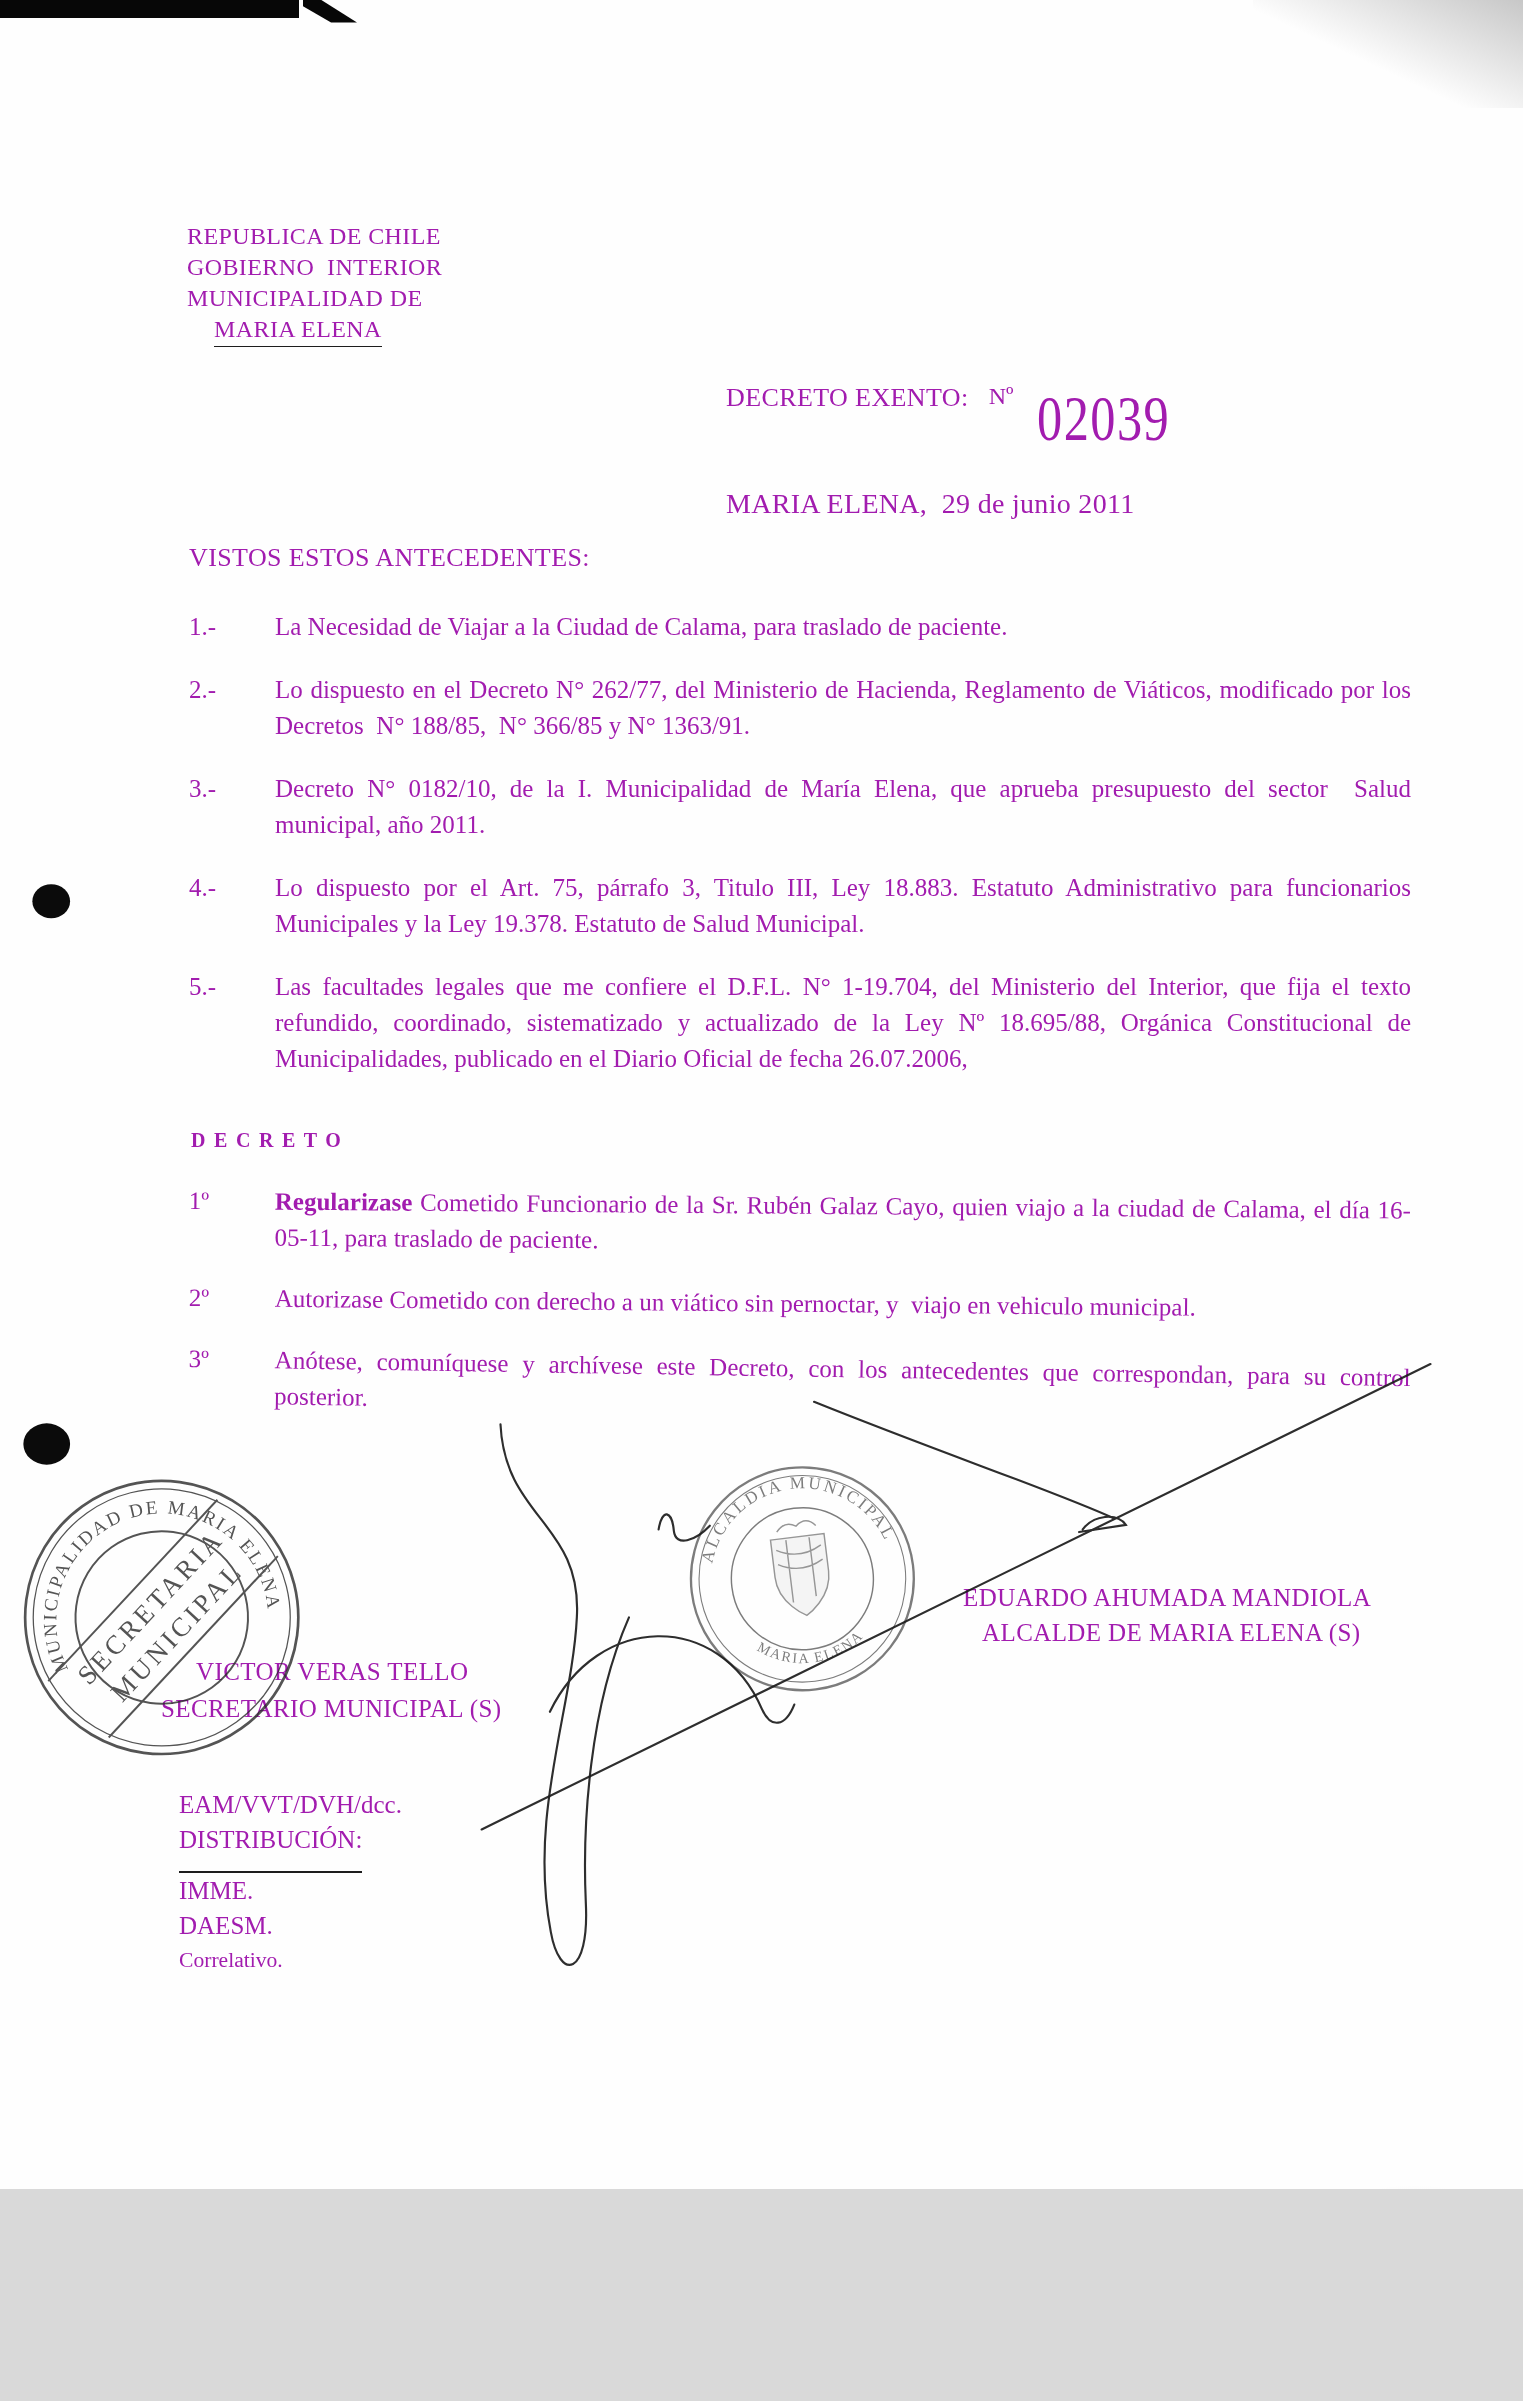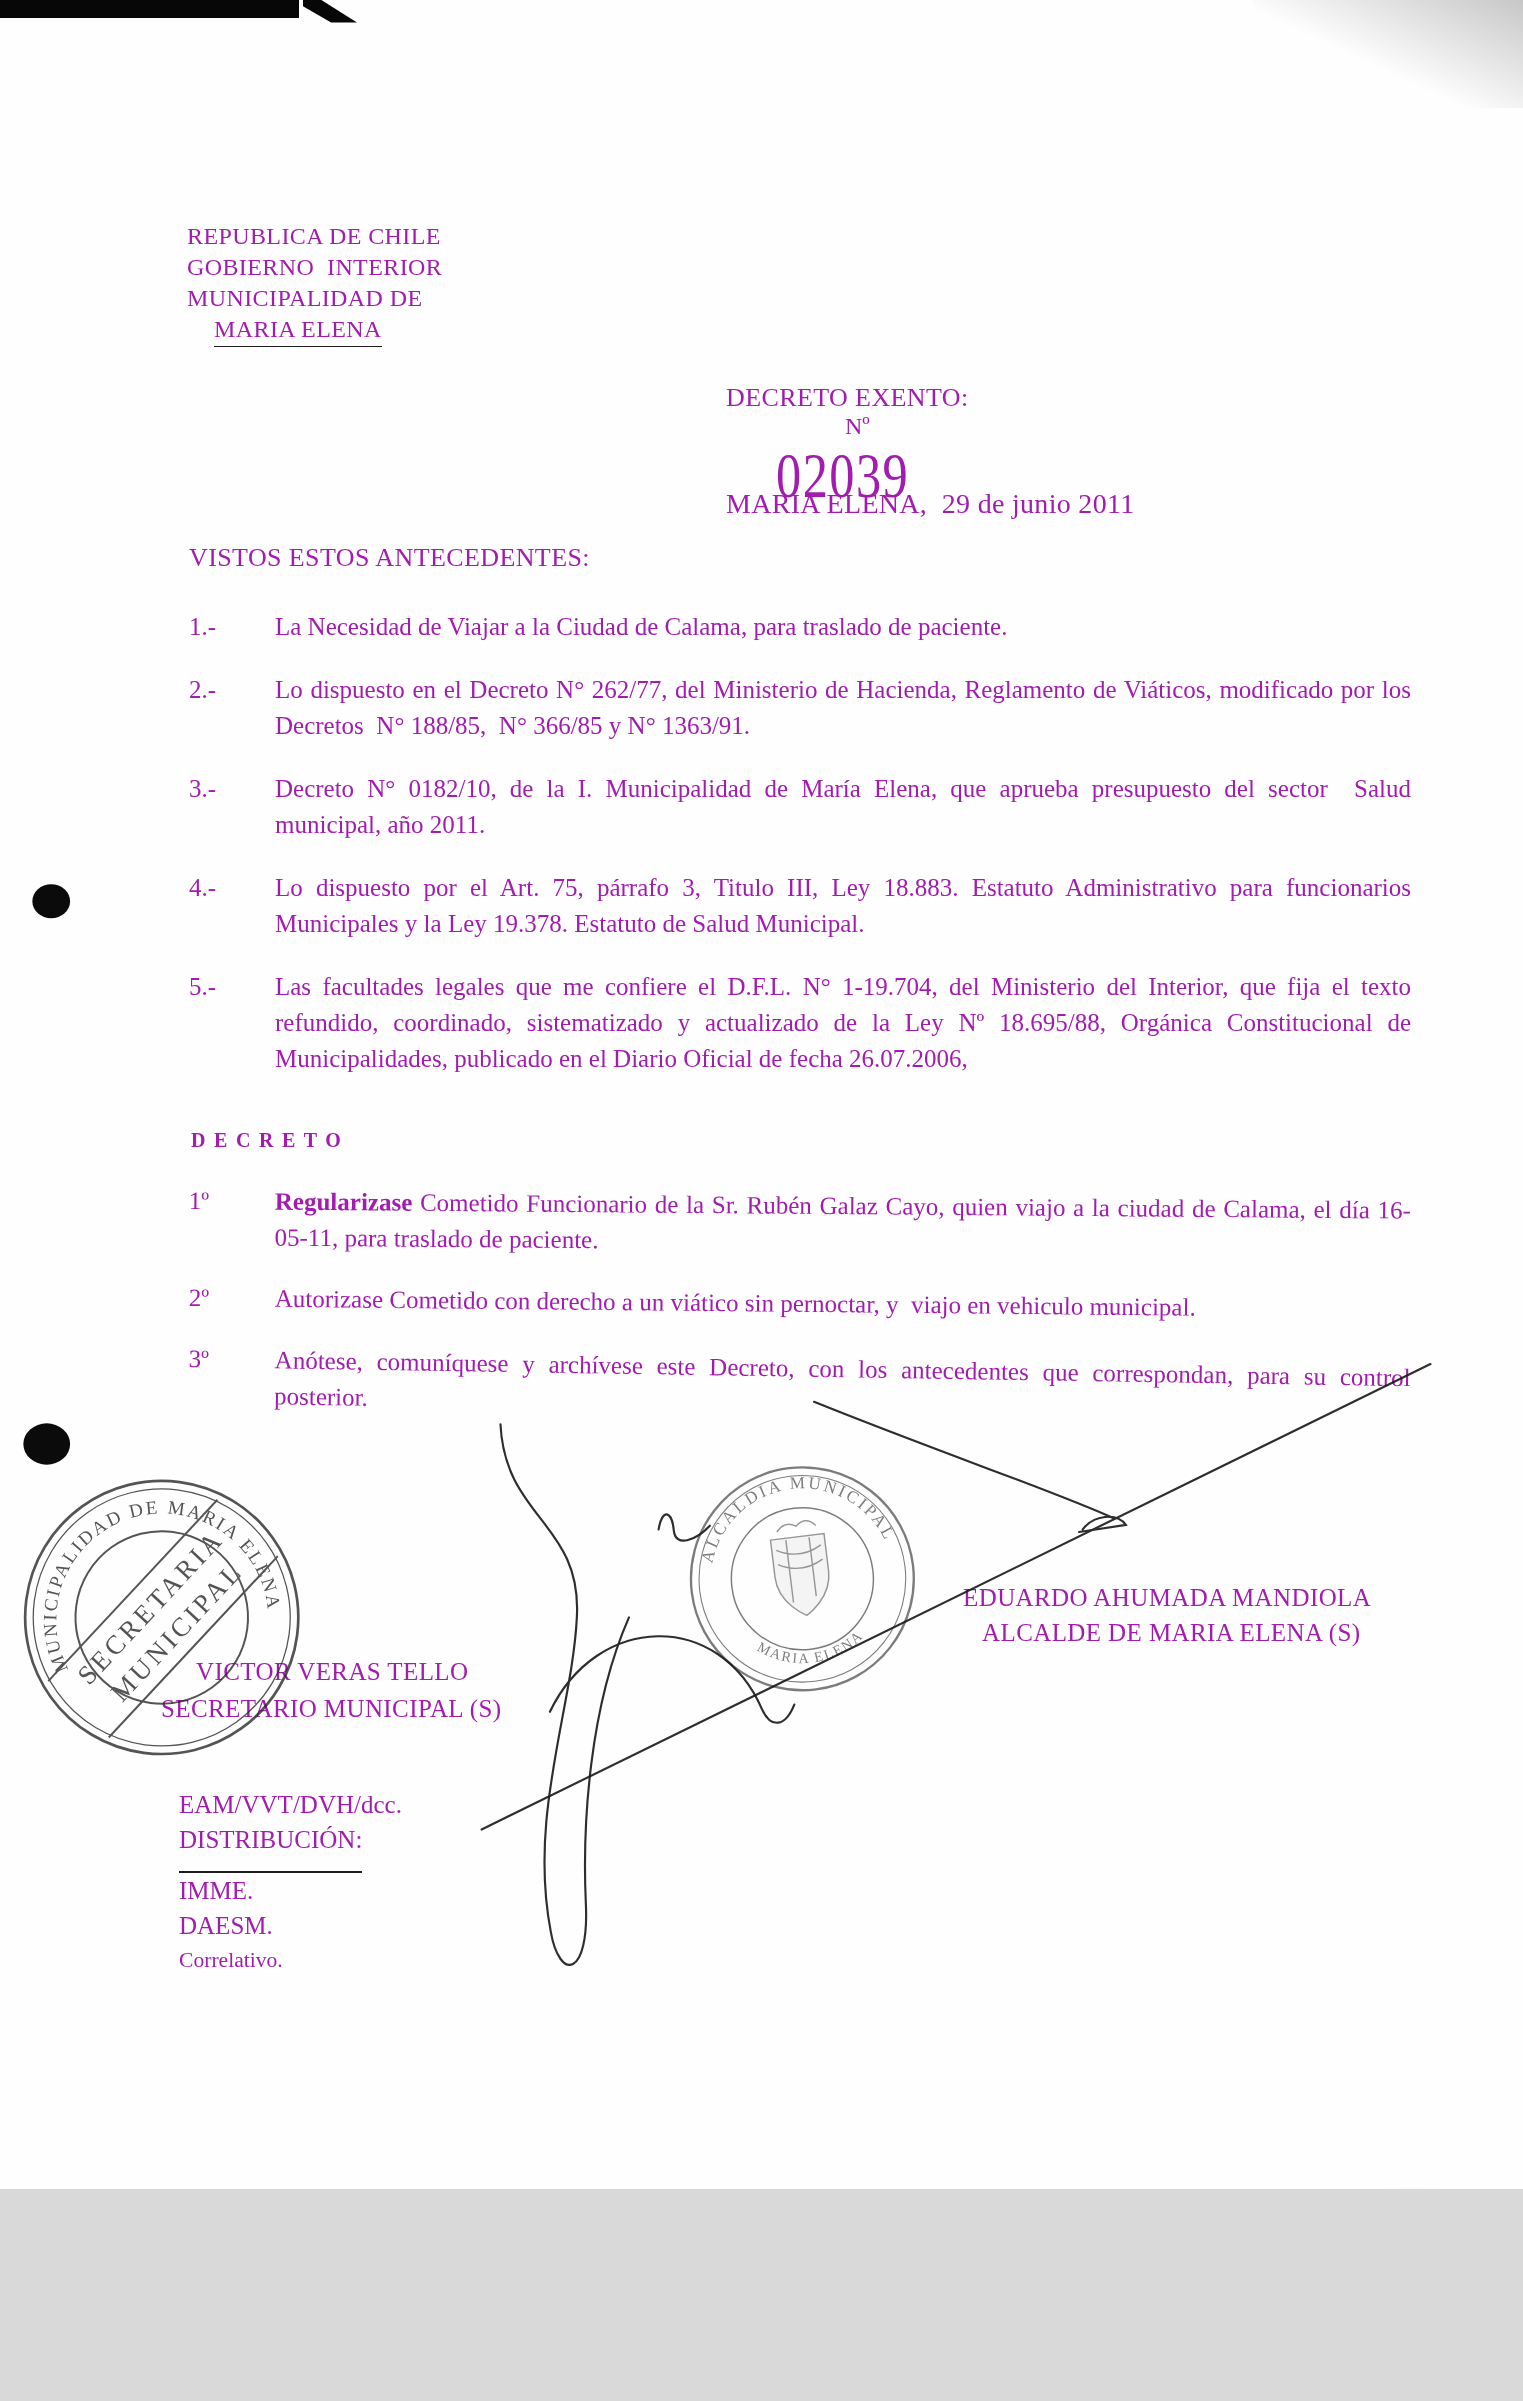"DECRETO EXENTO:" .decree-line { align-items: center -> flex-start; flex-direction: column -> none }
